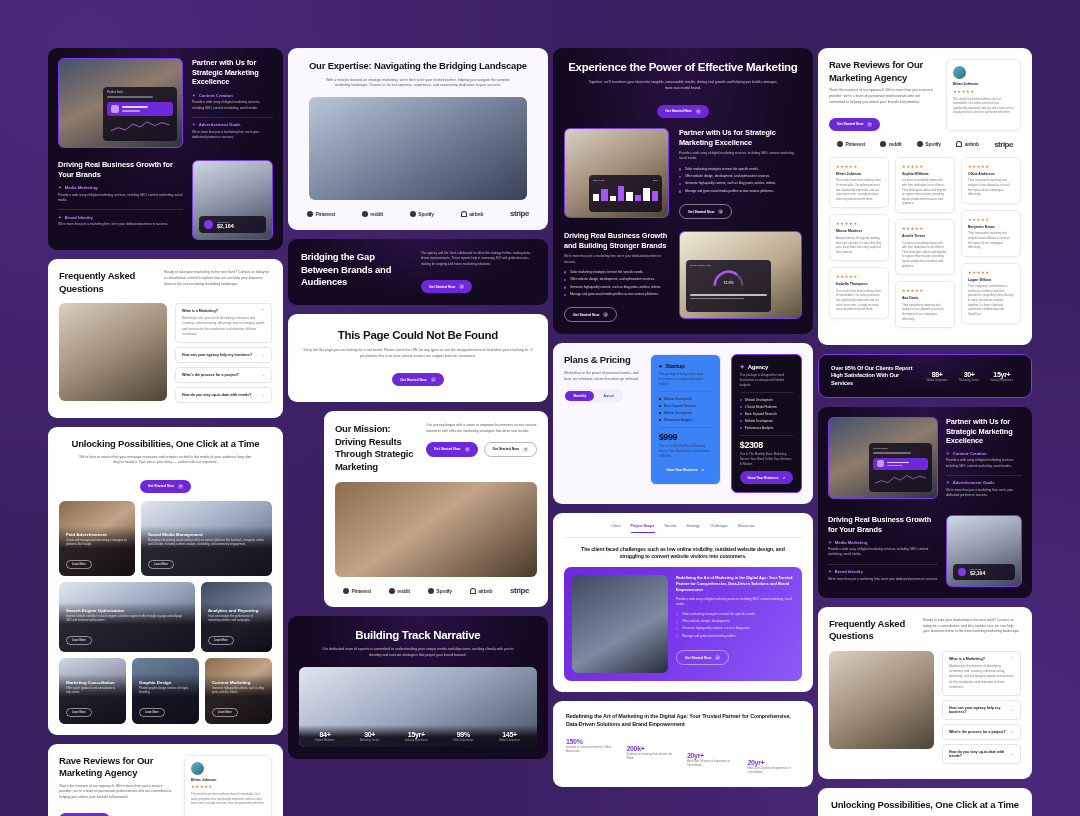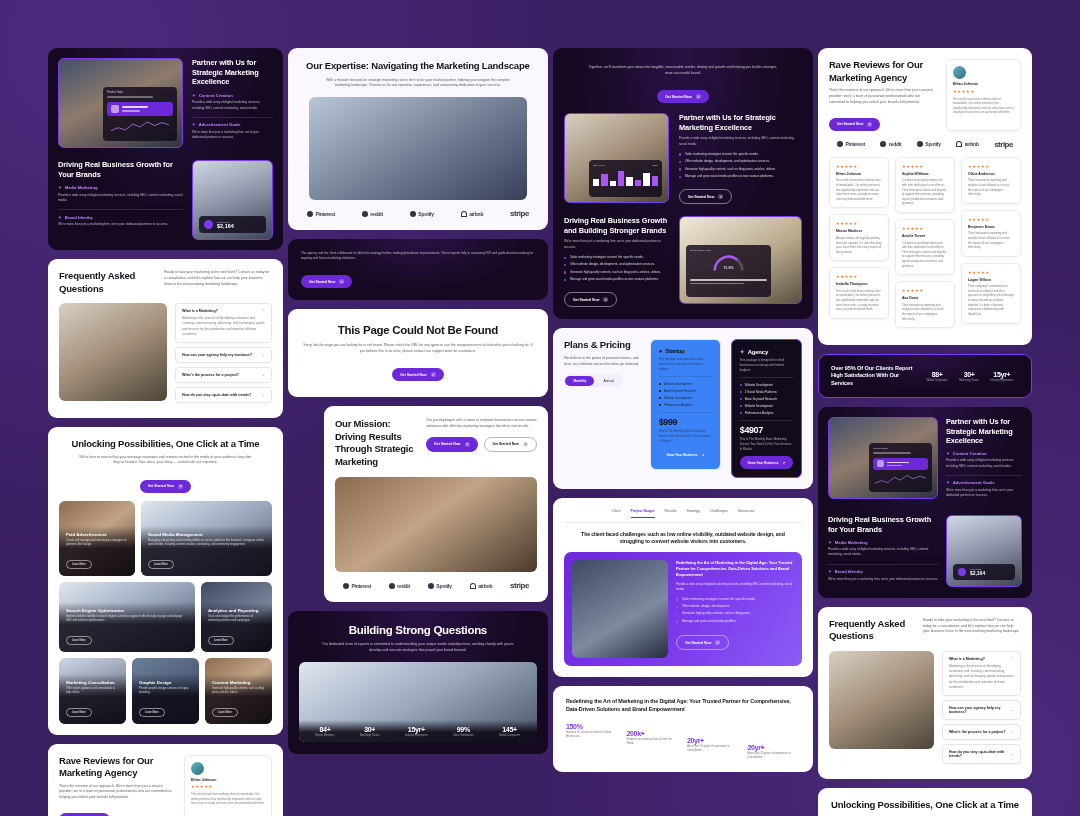"Our Expertise: Navigating the Marketing" div.h2 { text: Marketing -> Bridging }
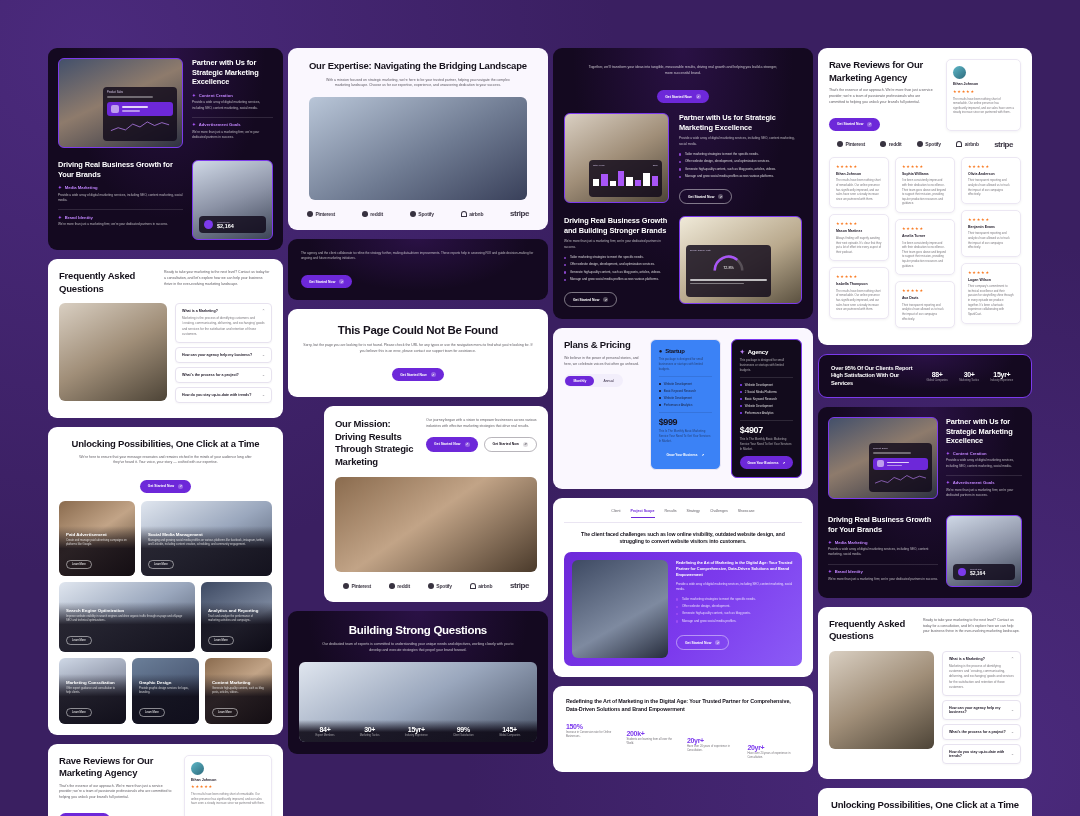"Experience the Power of Effective" div.h1 { html: none -> <div>Experience the Power of Effective Marketing</div> }
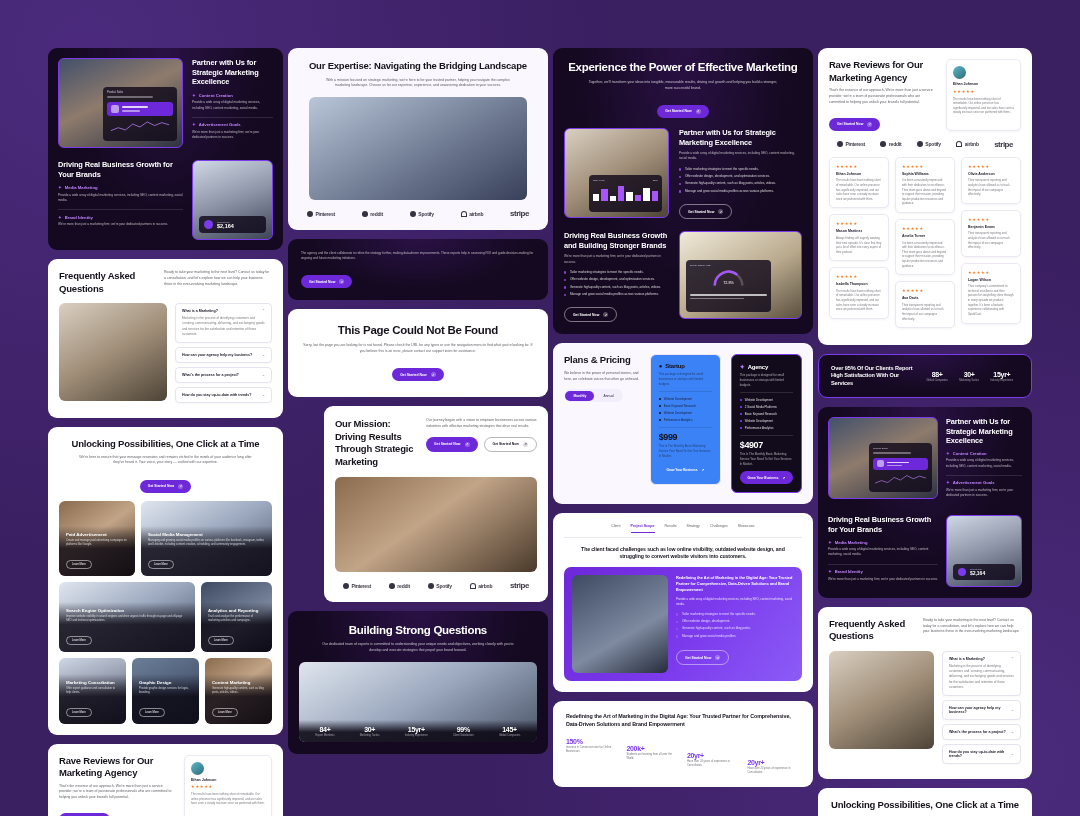"Bridging the Gap Between Brands" div.h2 { html: none -> <div>Bridging the Gap Between Brands and Audiences</div> }
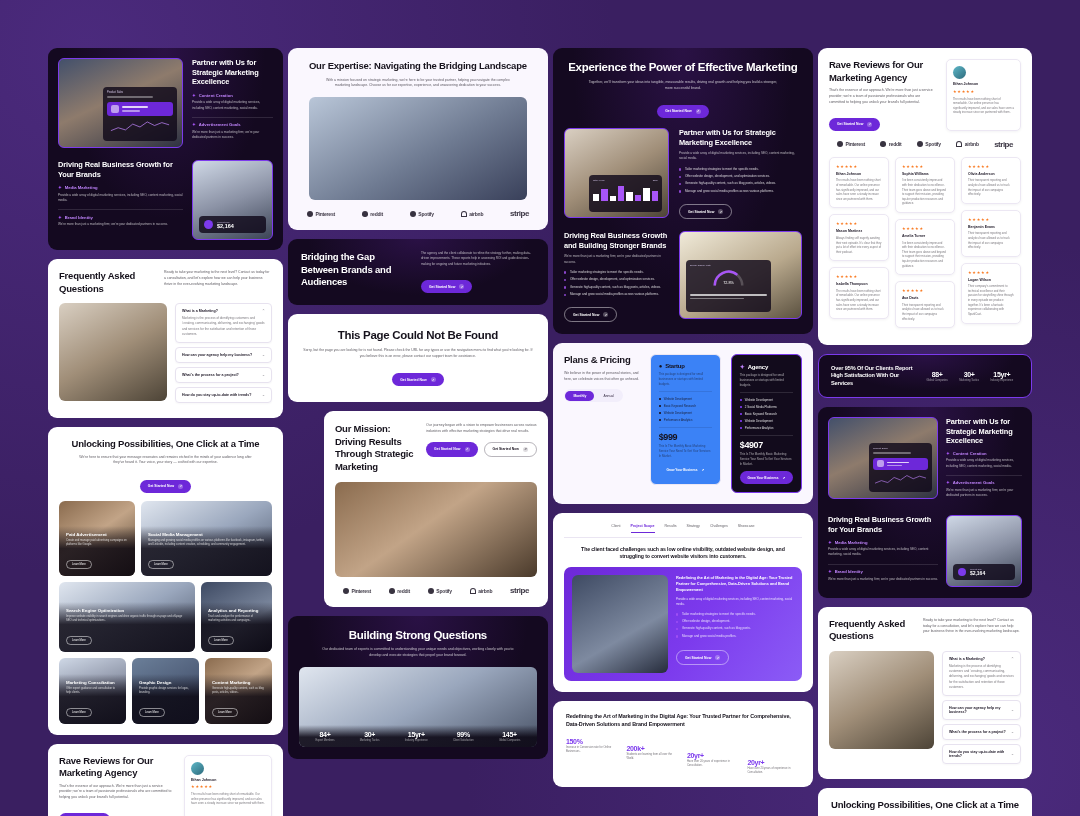"$4907" div.priceamt { text: $4907 -> $2308 }
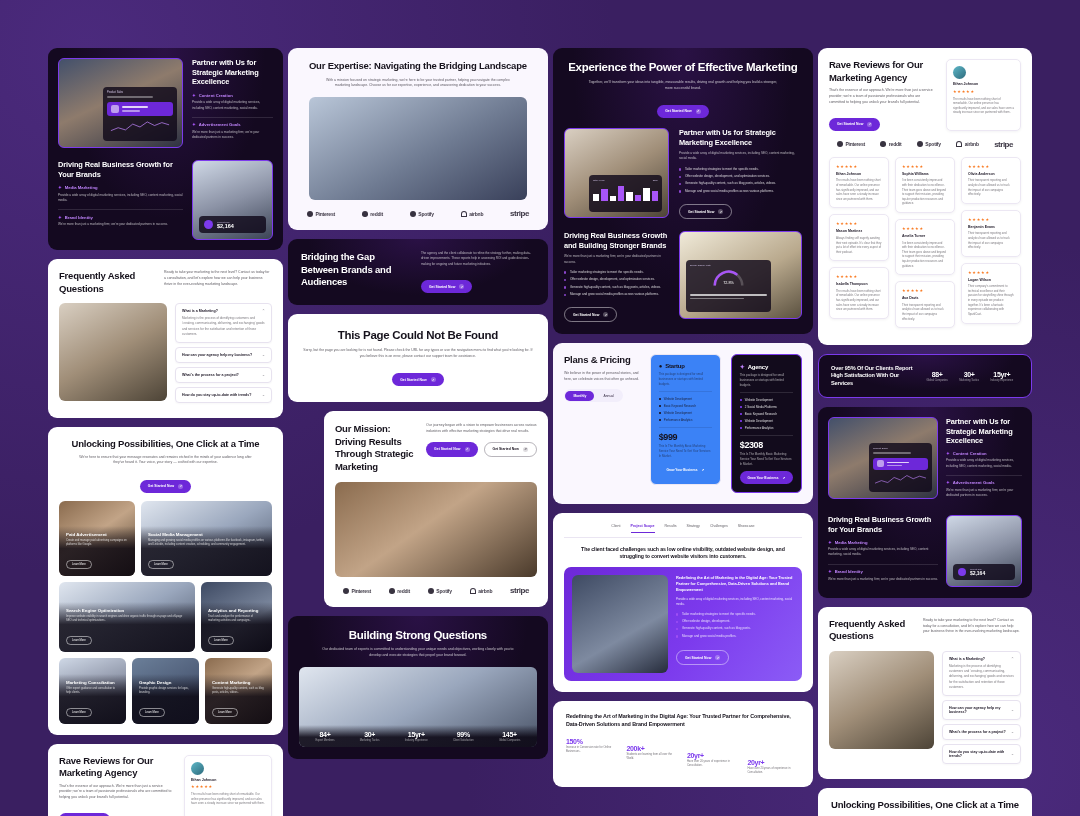"Building Strong Questions" div.h1 { text: Strong Questions -> Track Narrative }
